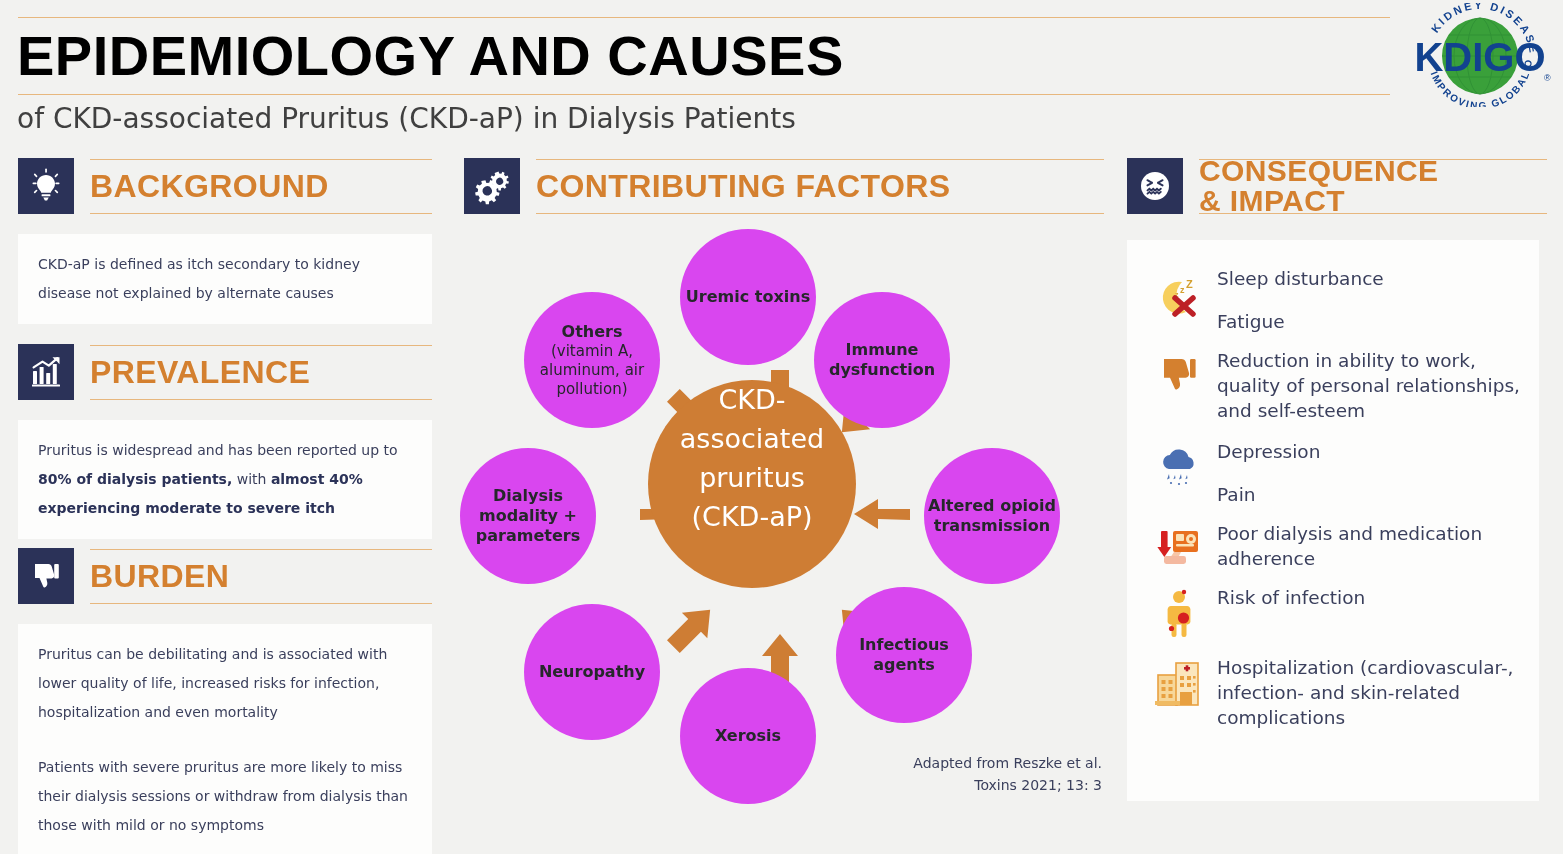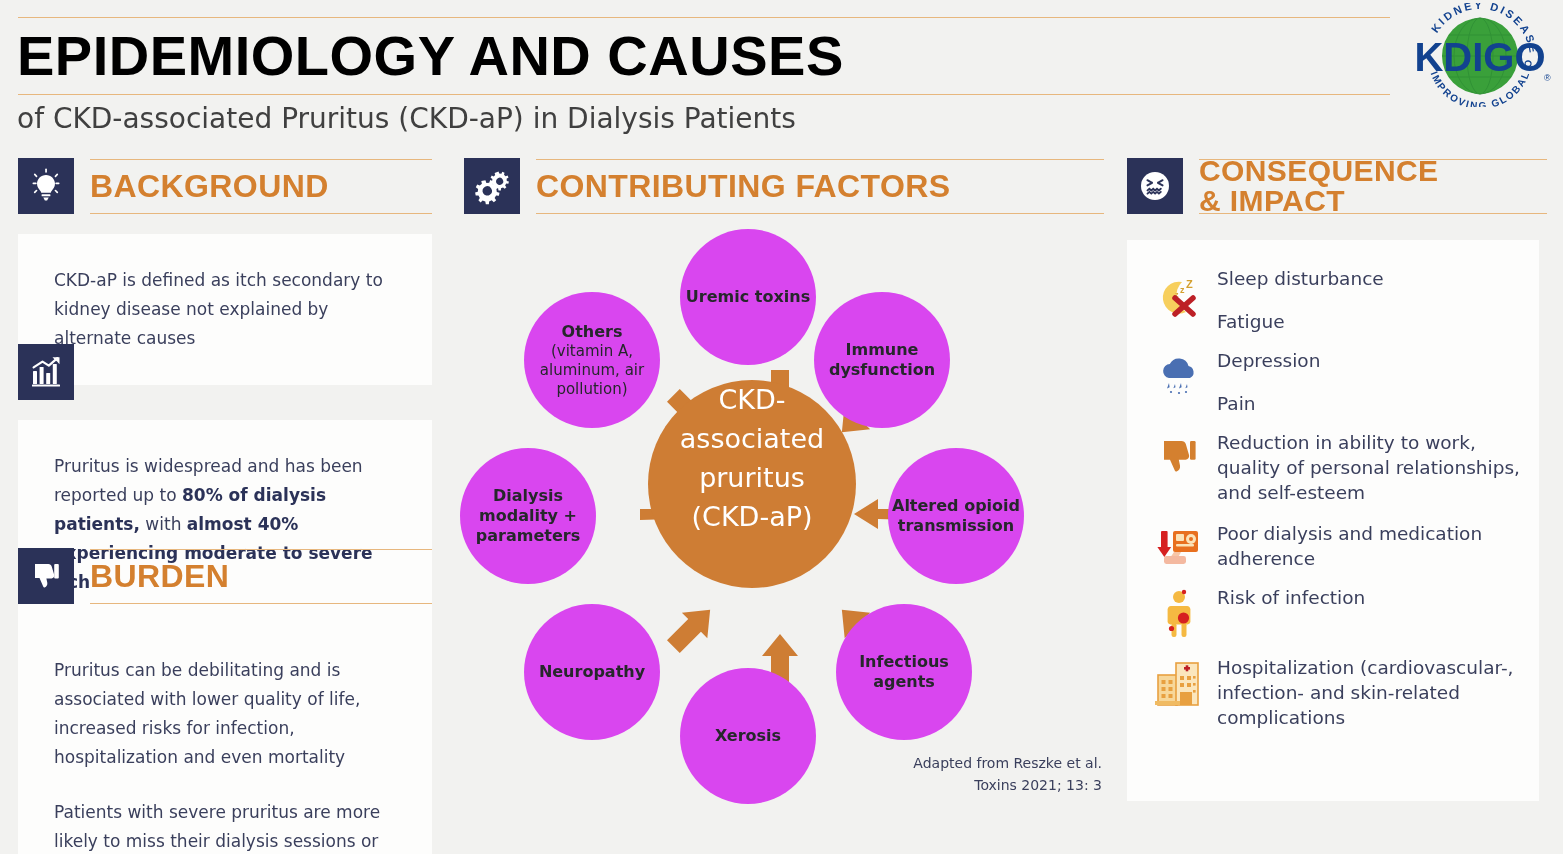"CKD-aP is defined as itch" .card p { font-size: 17px -> 14px; margin: 16px -> 0 }
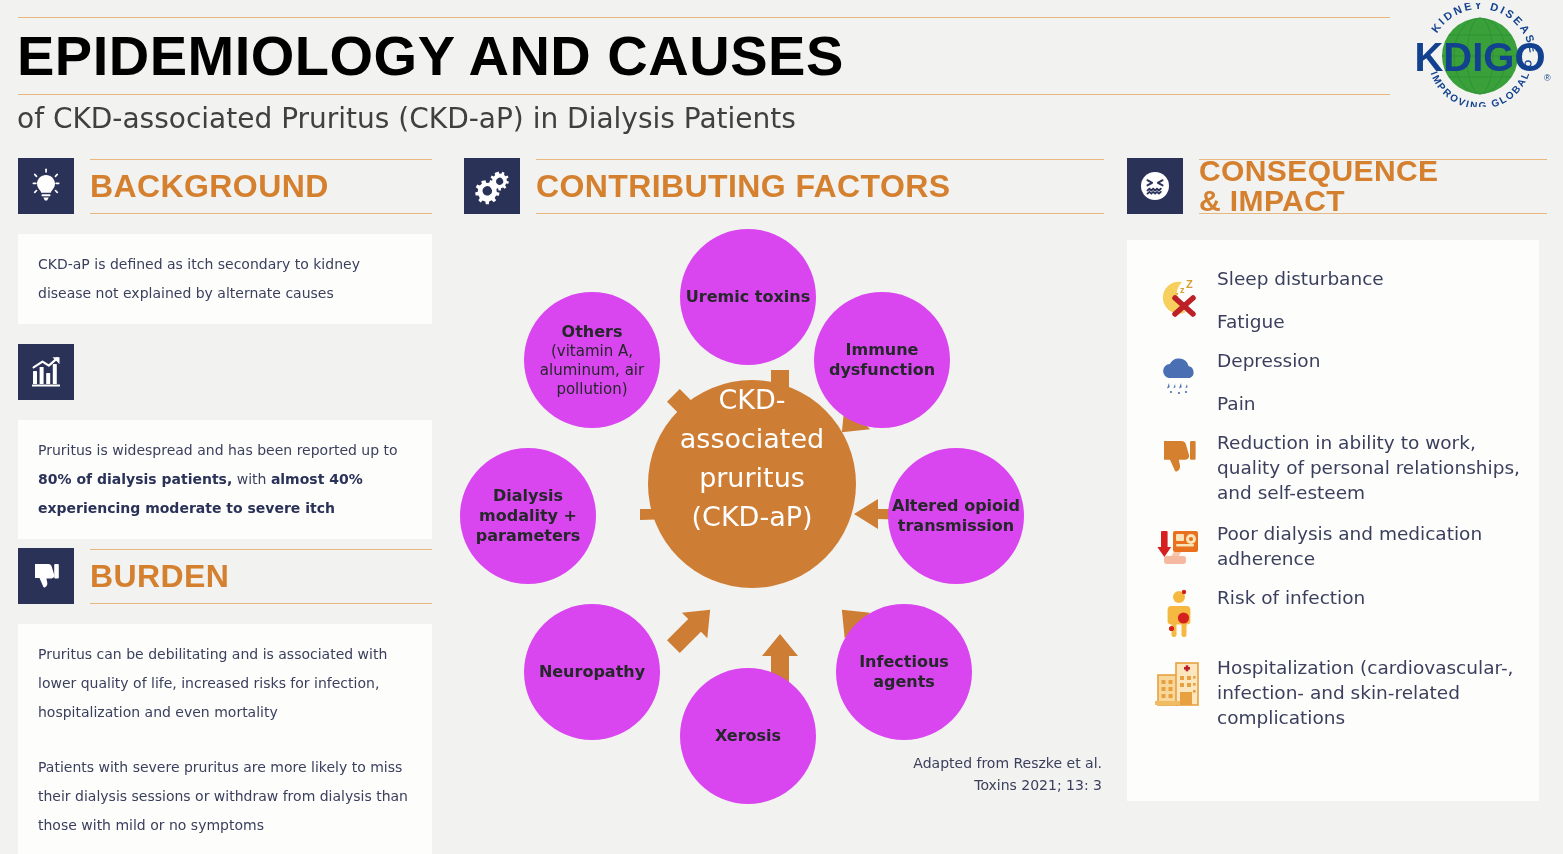"PREVALENCE" div.sec-title-wrap { html: none -> <div> <div></div> <div>PREVALENCE</div> <div></div> </div> }
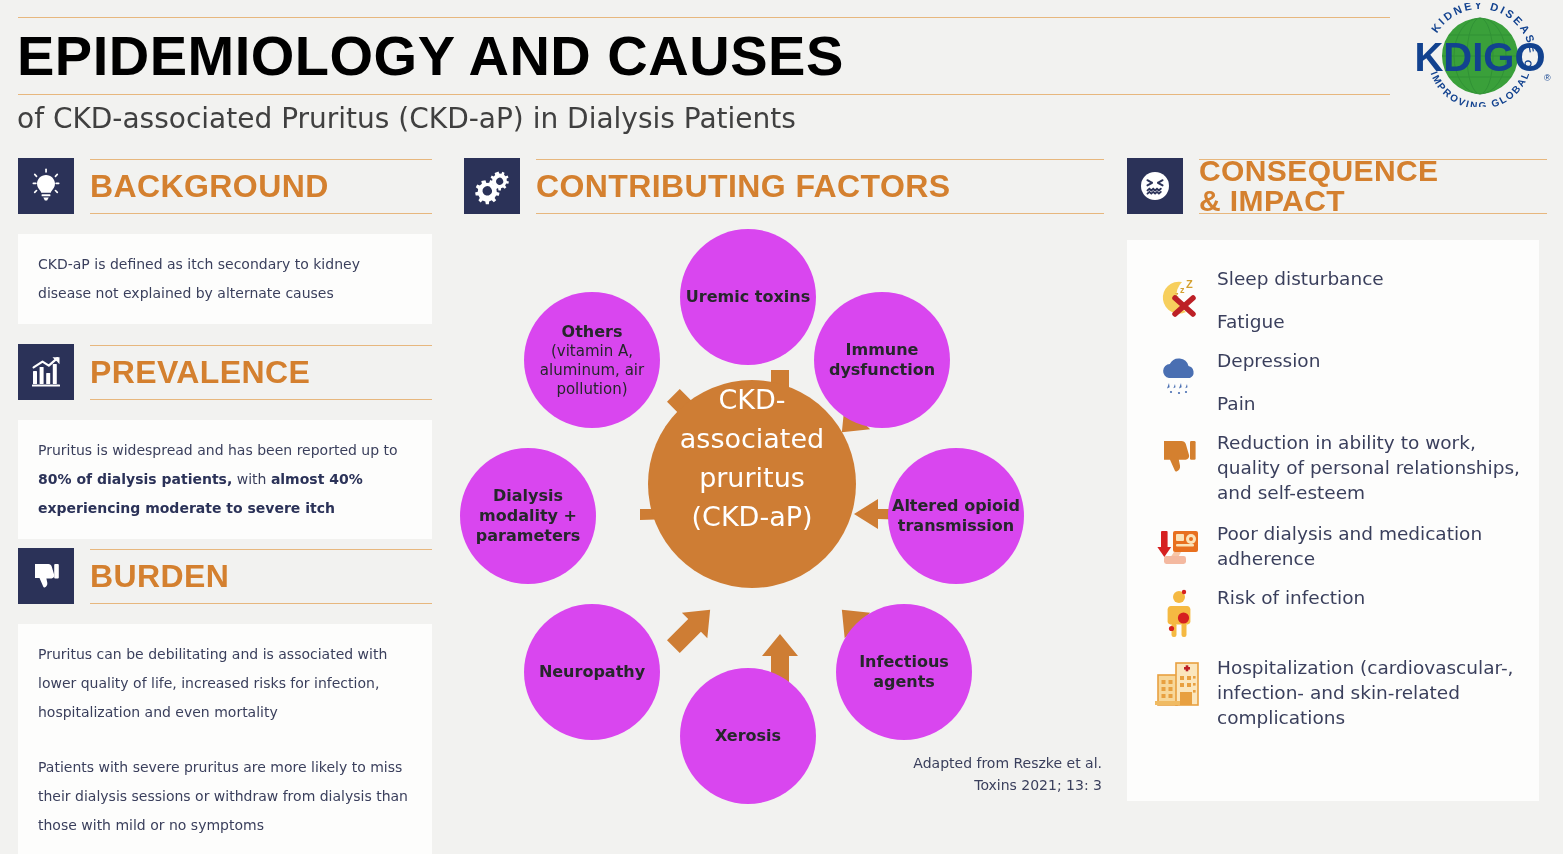"Depression" div.cgroup { order: before "Reduction in ability to work," -> after "Reduction in ability to work," }
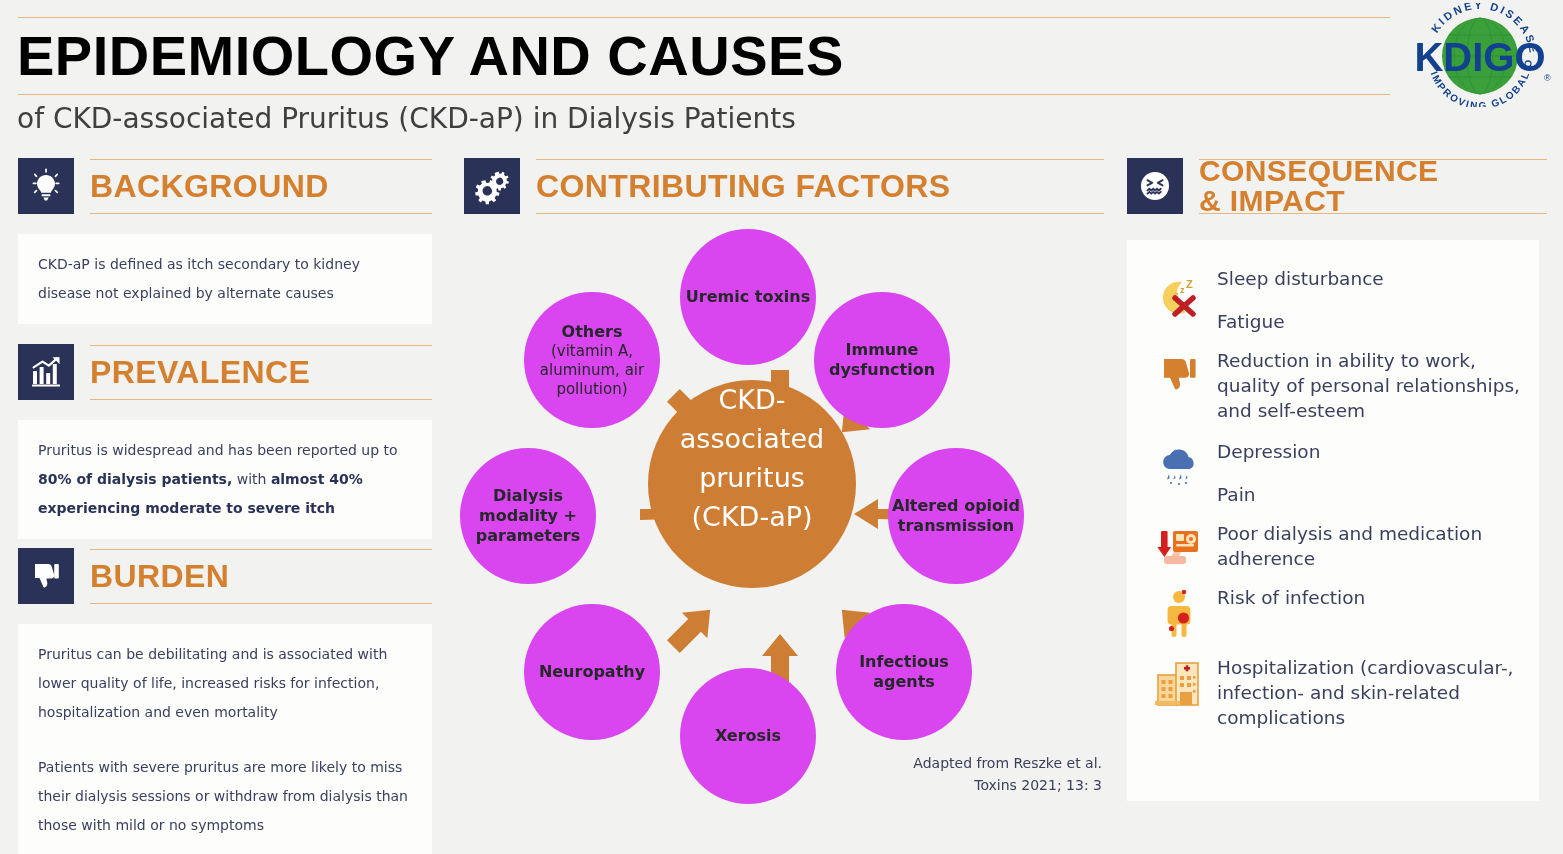"Altered opioid transmission" div.node { left: 440px -> 476px }
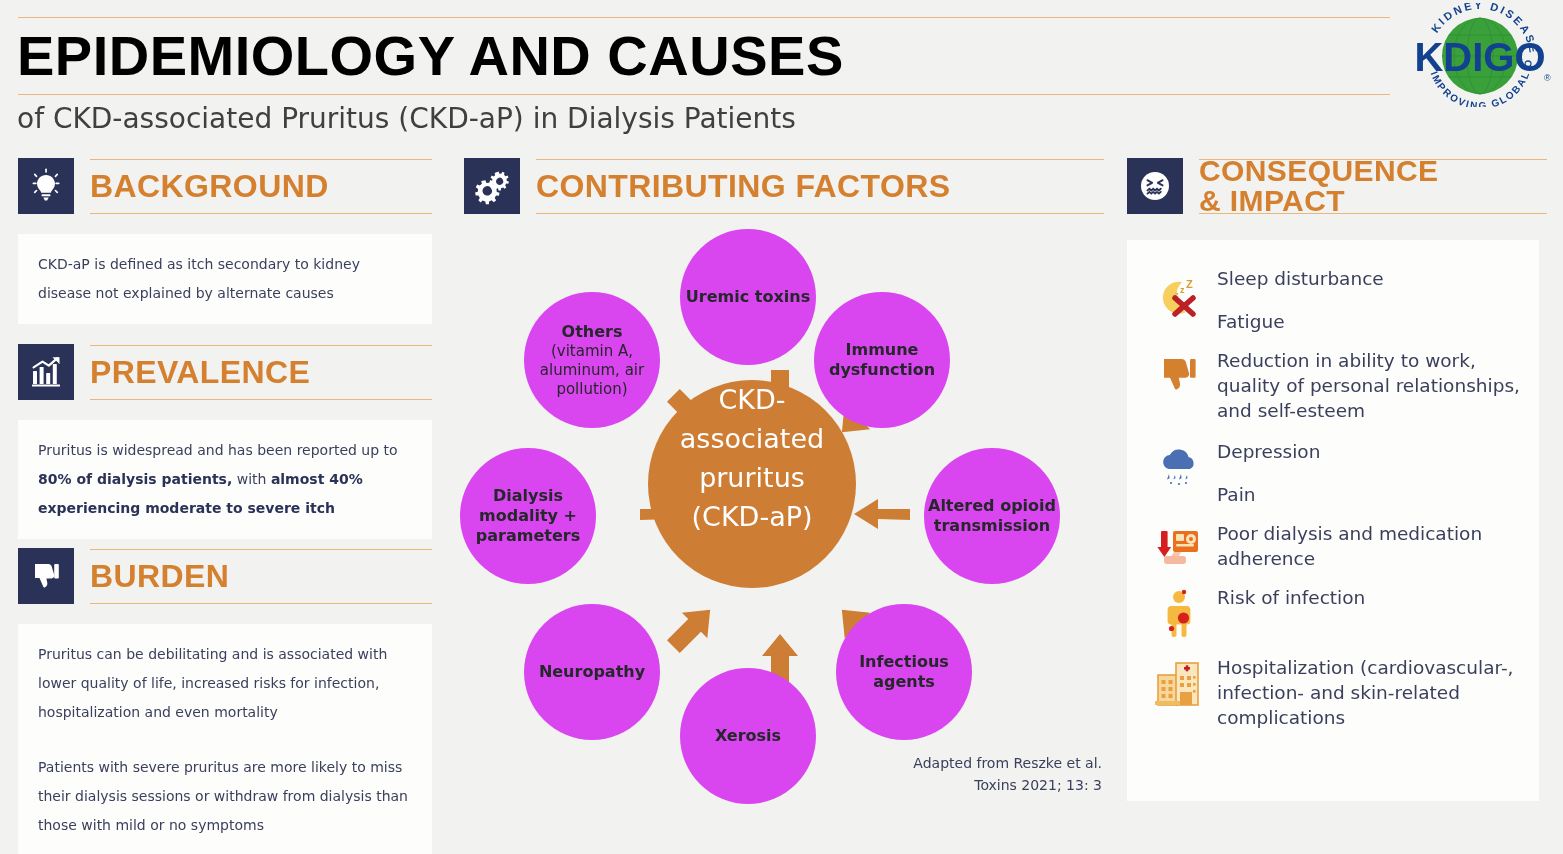"Infectious agents" div.node { top: 376px -> 359px }
